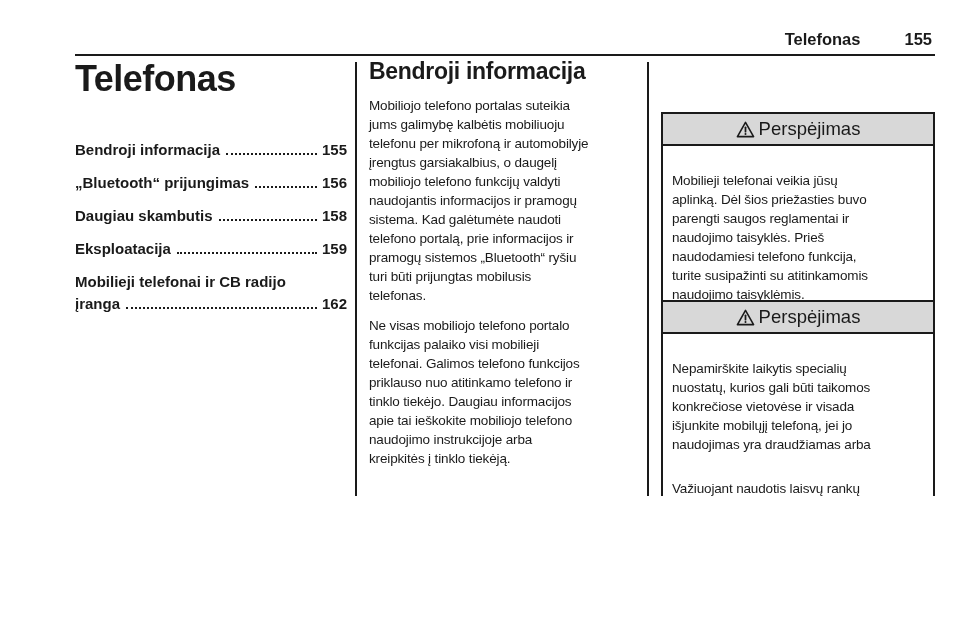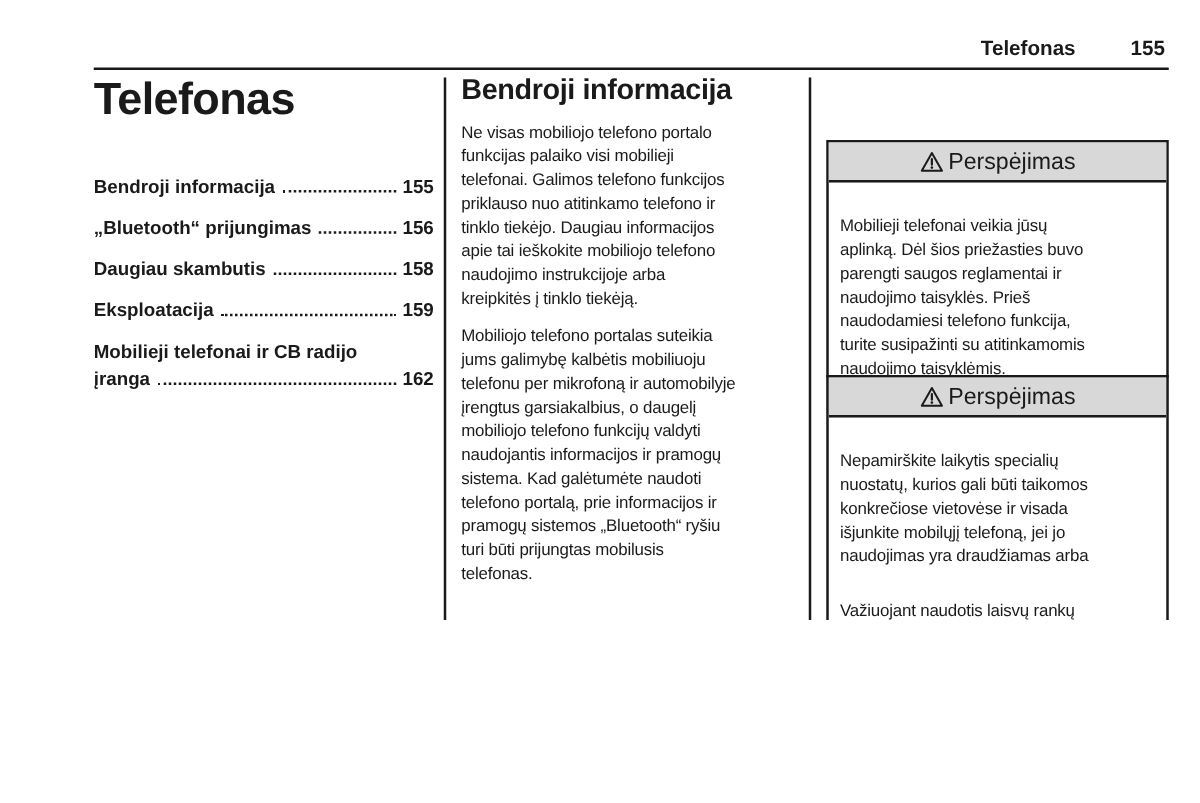"Ne visas mobiliojo telefono portalo" p.body-para { order: before "Mobiliojo telefono portalas suteikia" -> after "Mobiliojo telefono portalas suteikia" }
